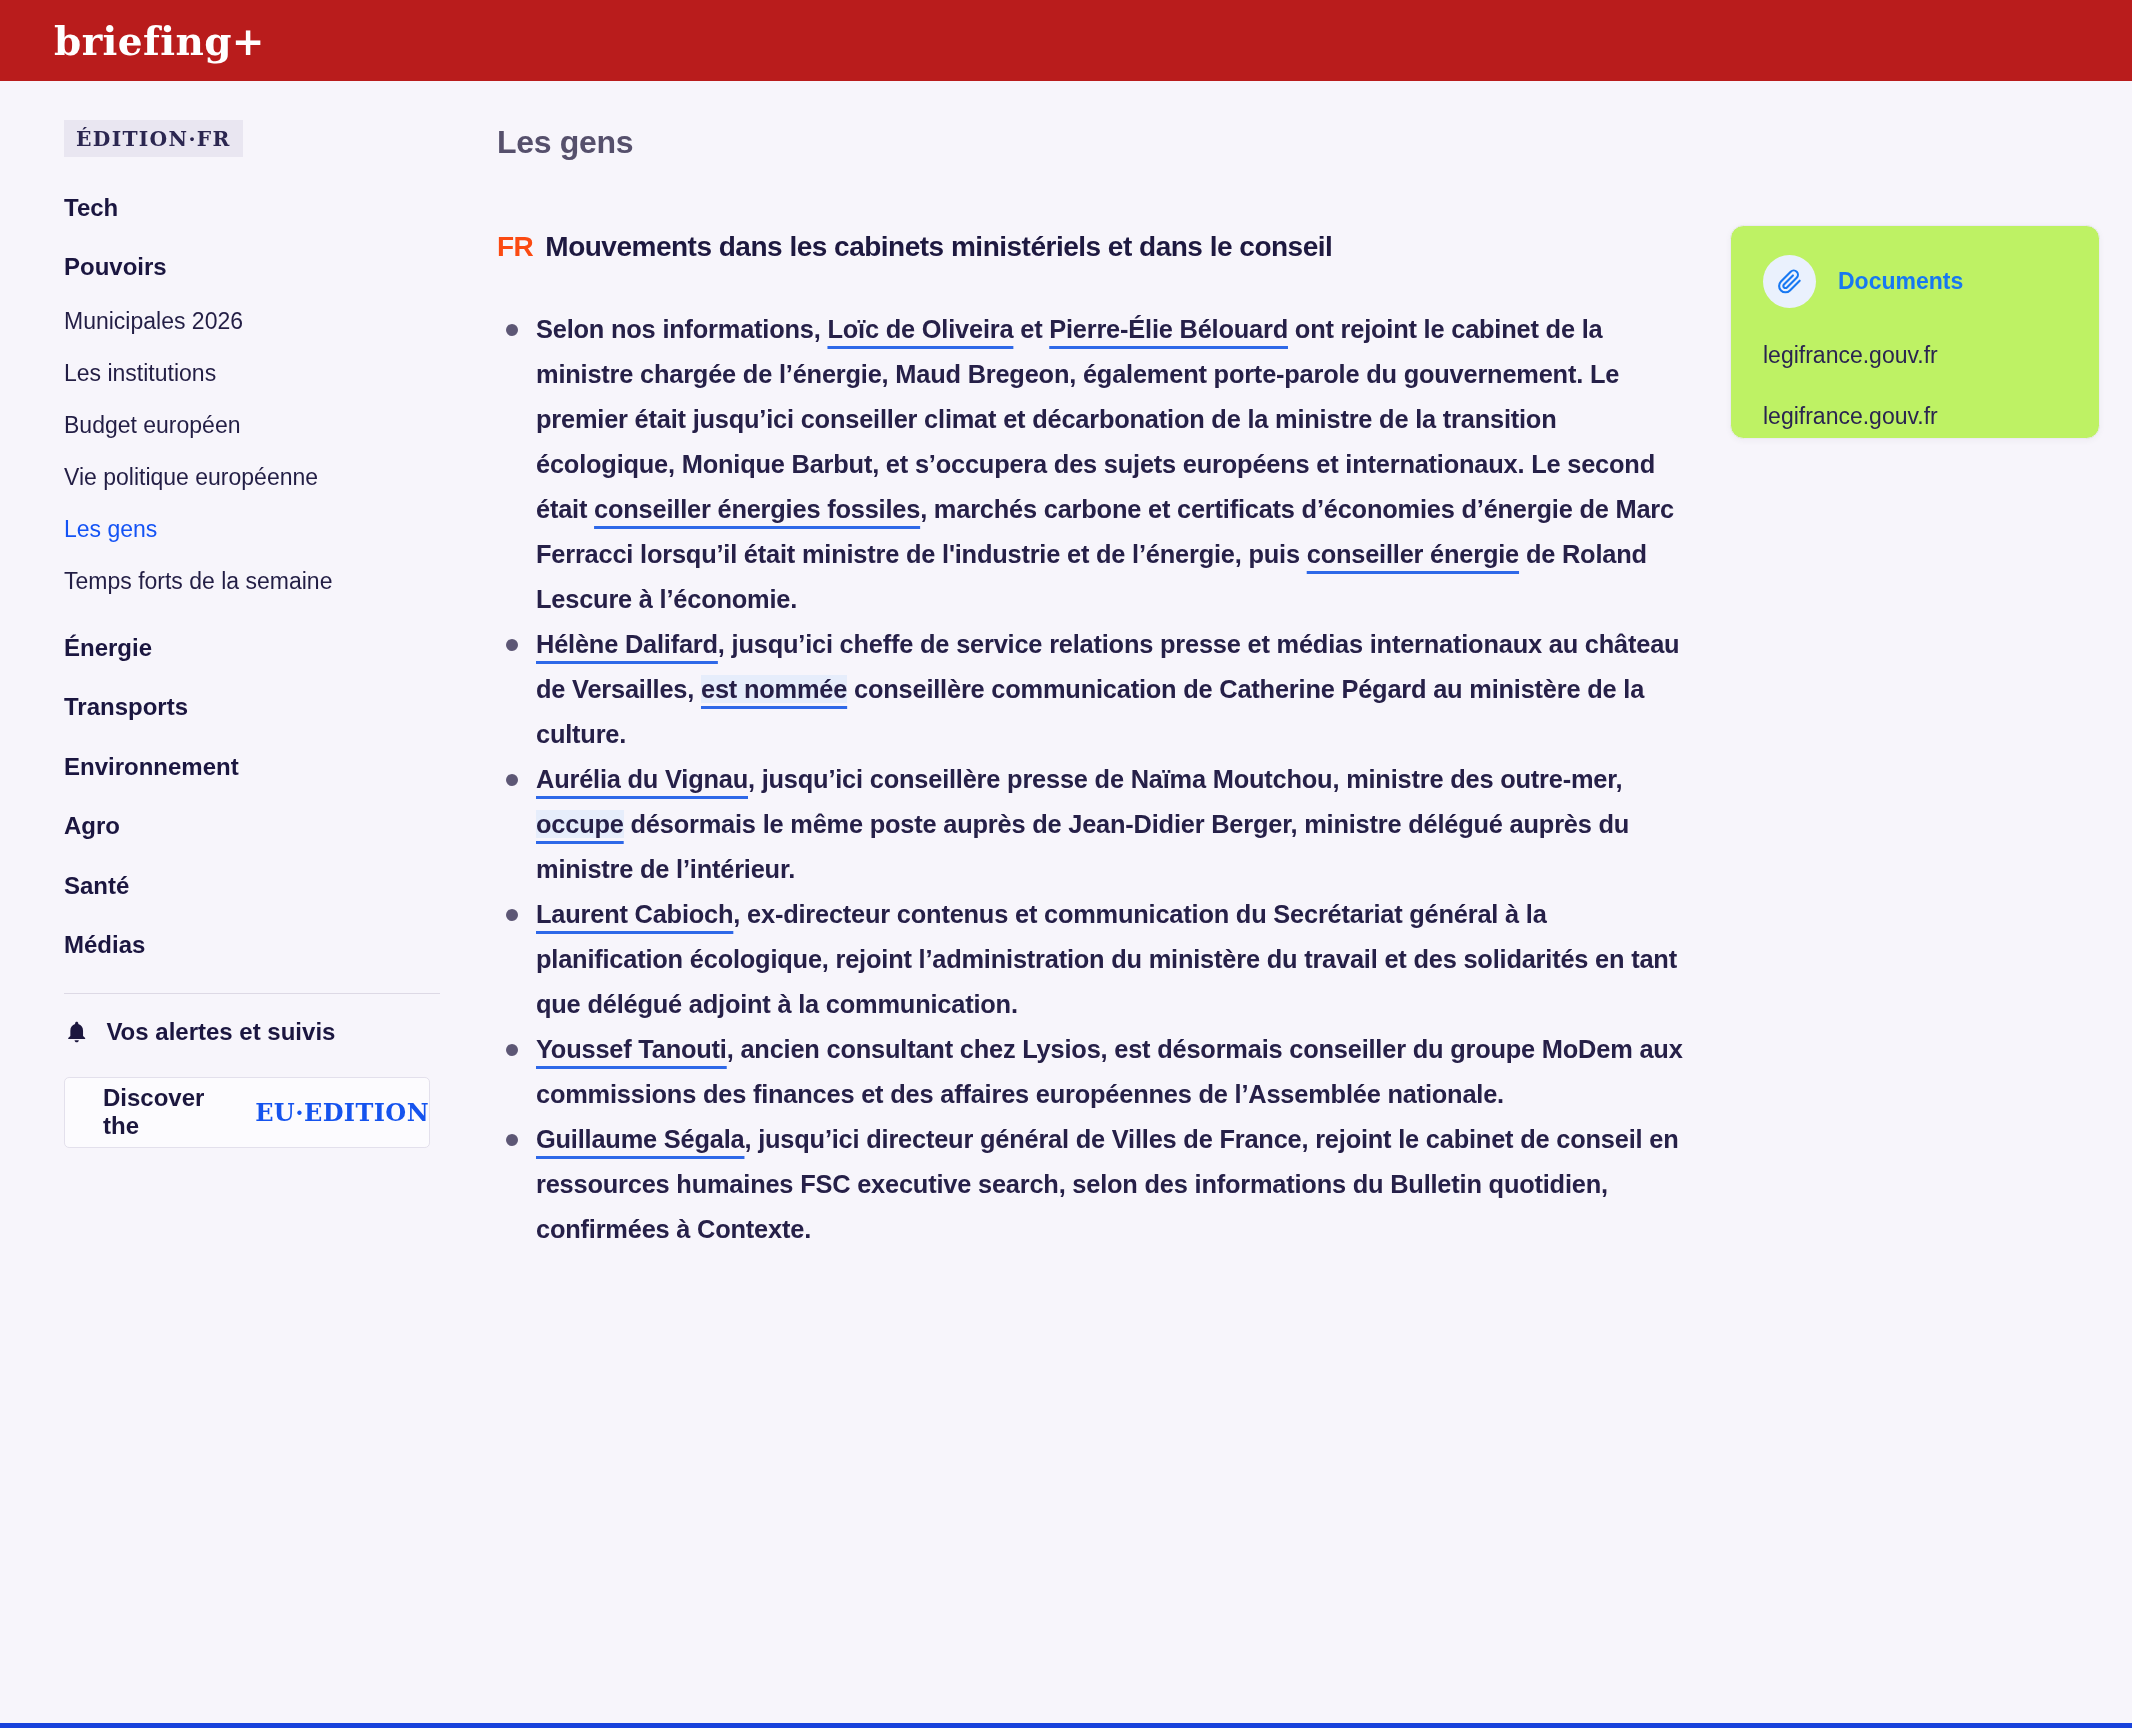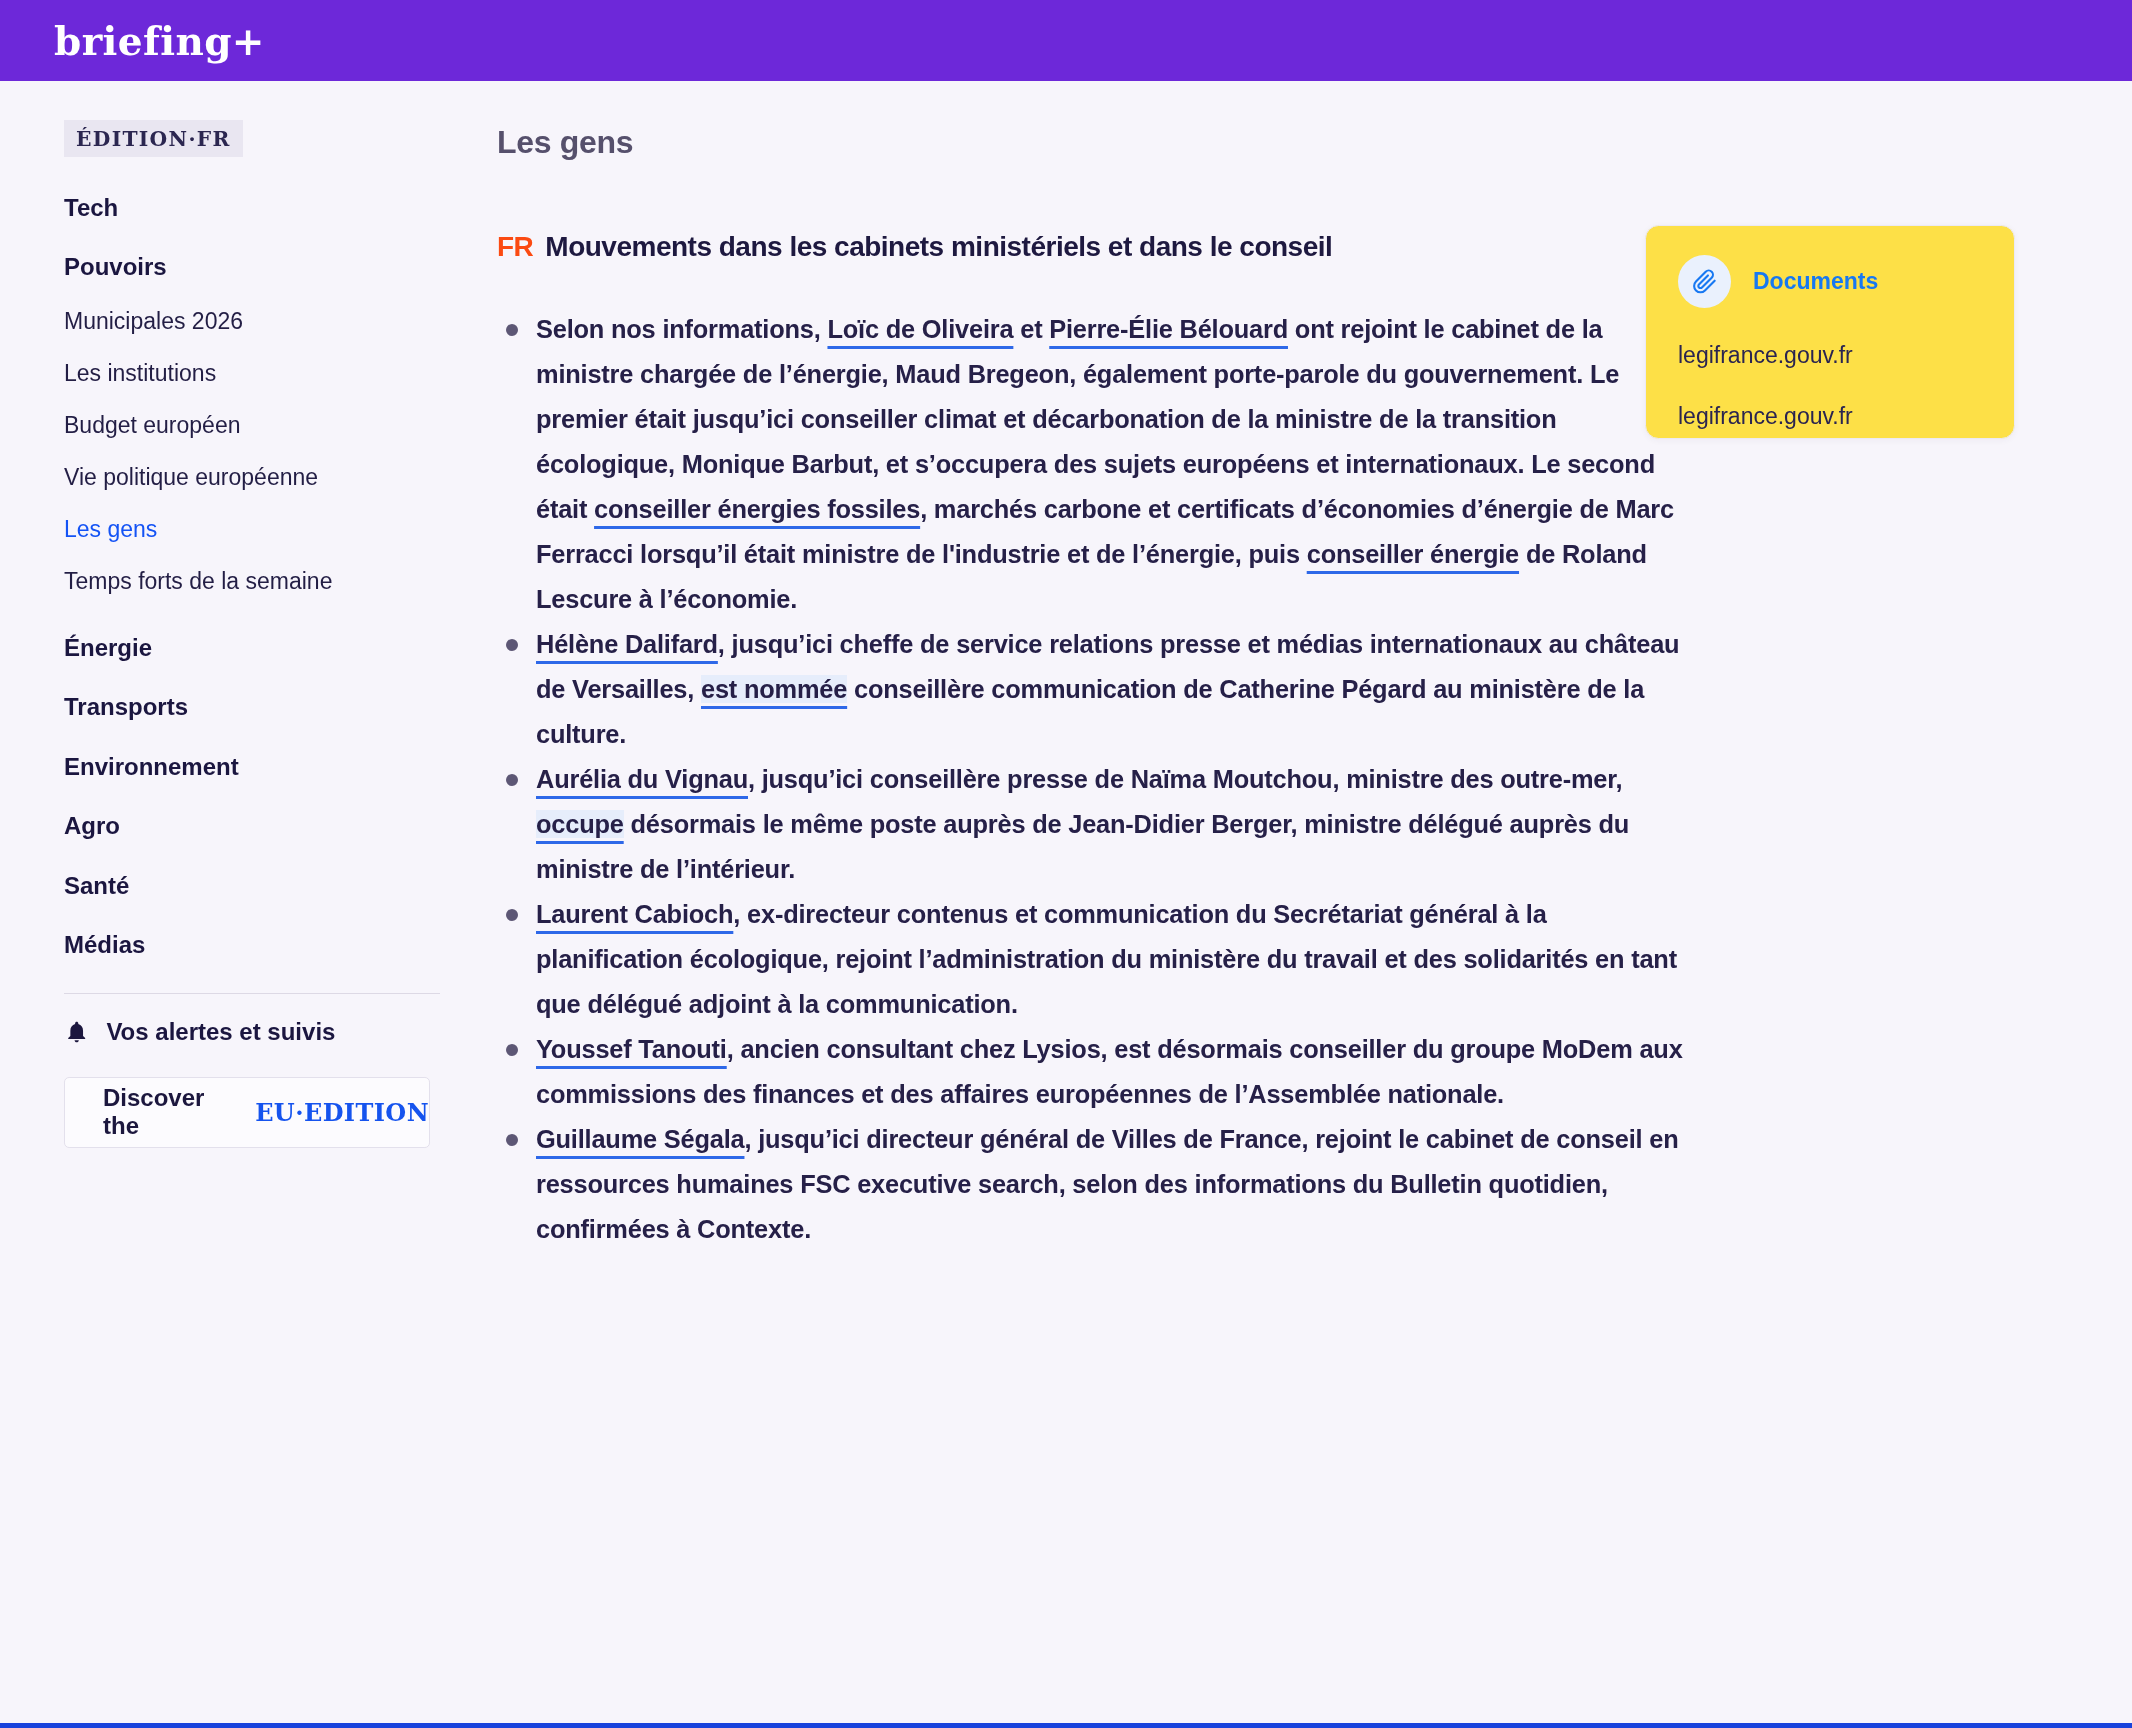"briefing+" .header { background: #6d28d9 -> #b91c1c }
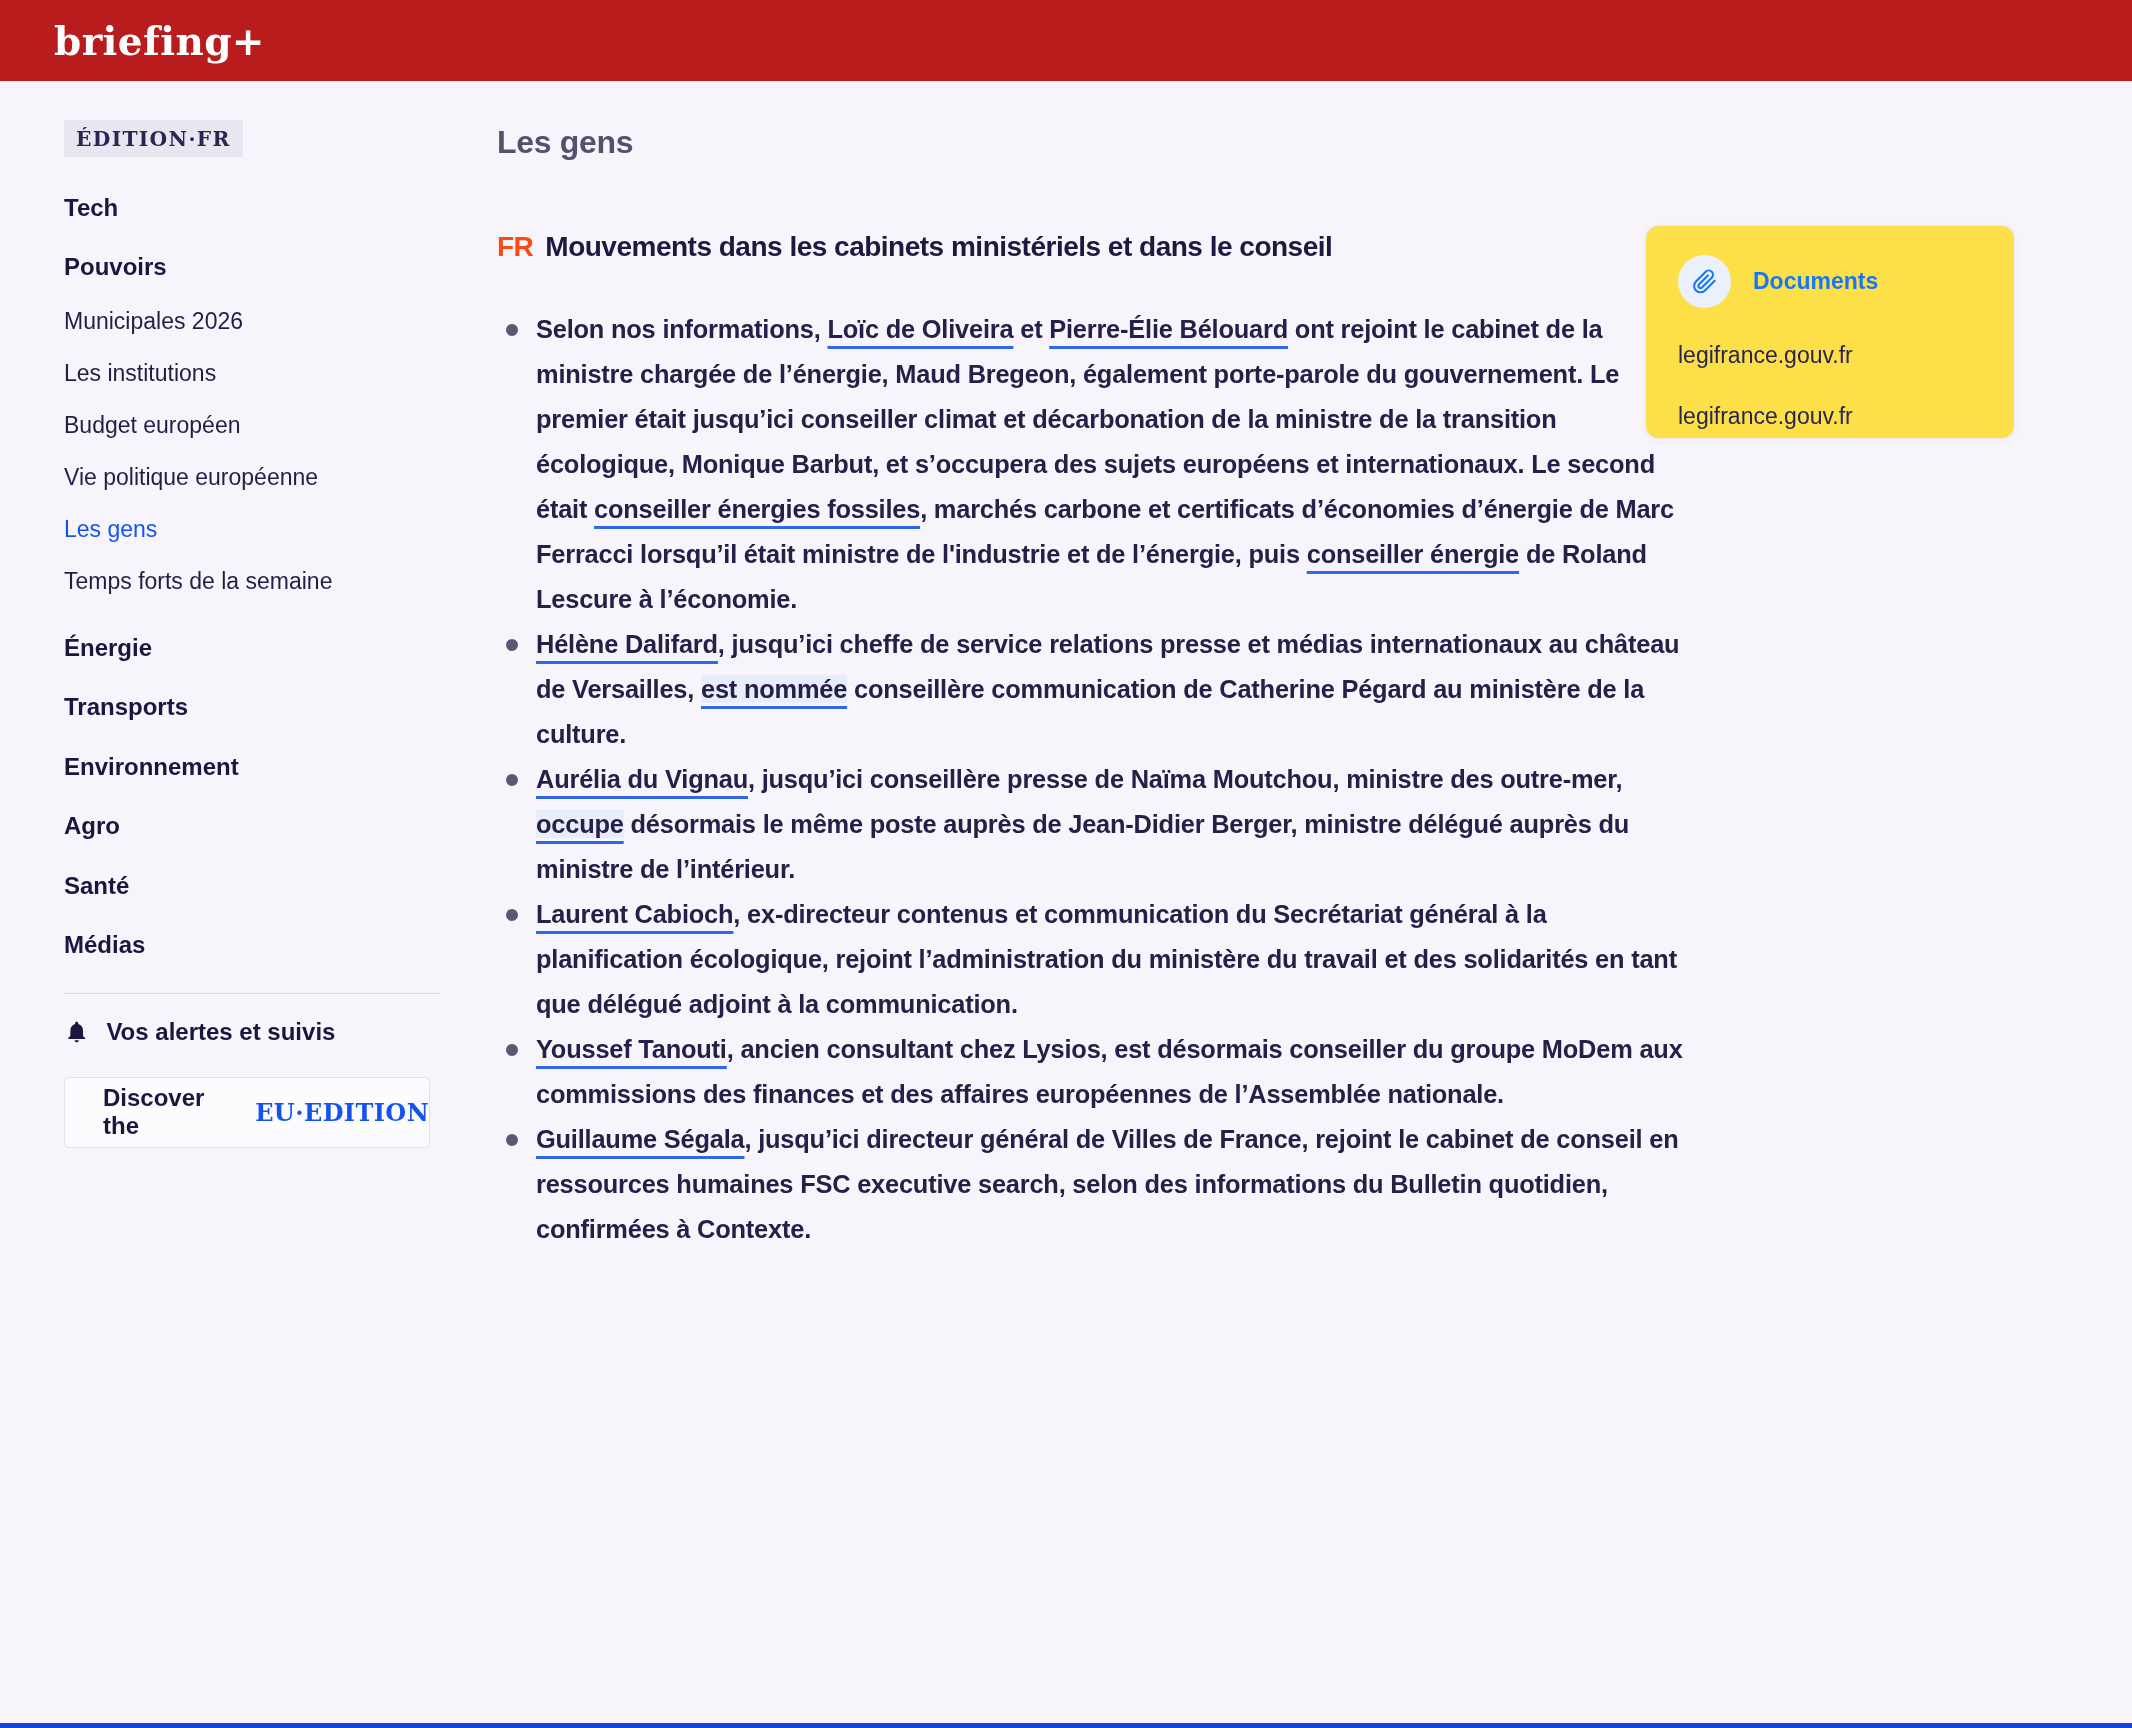"Documents" .docs-card { background: #fde047 -> #bef264; left: 1645px -> 1730px }
